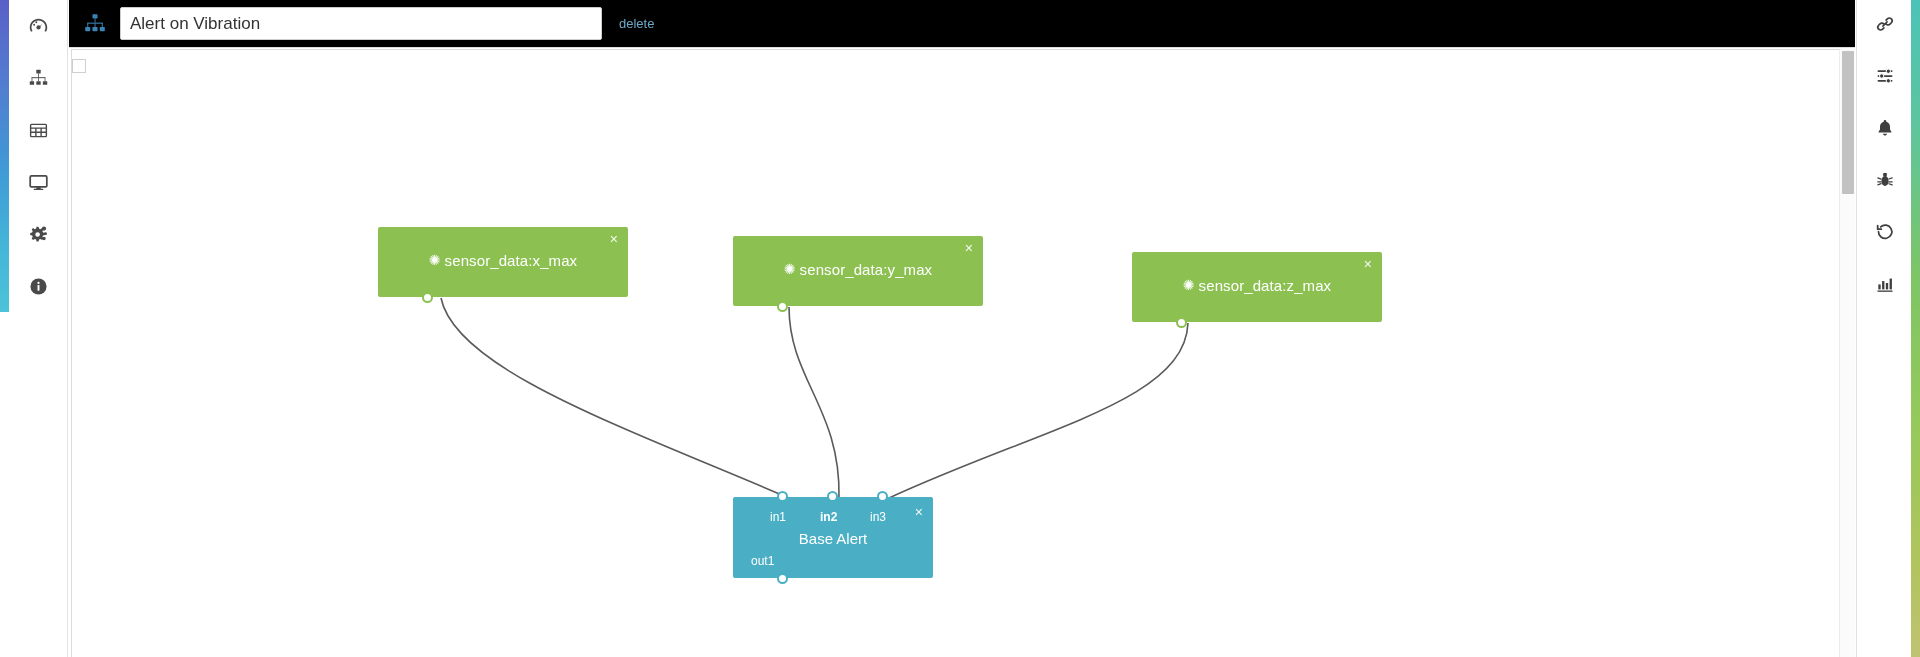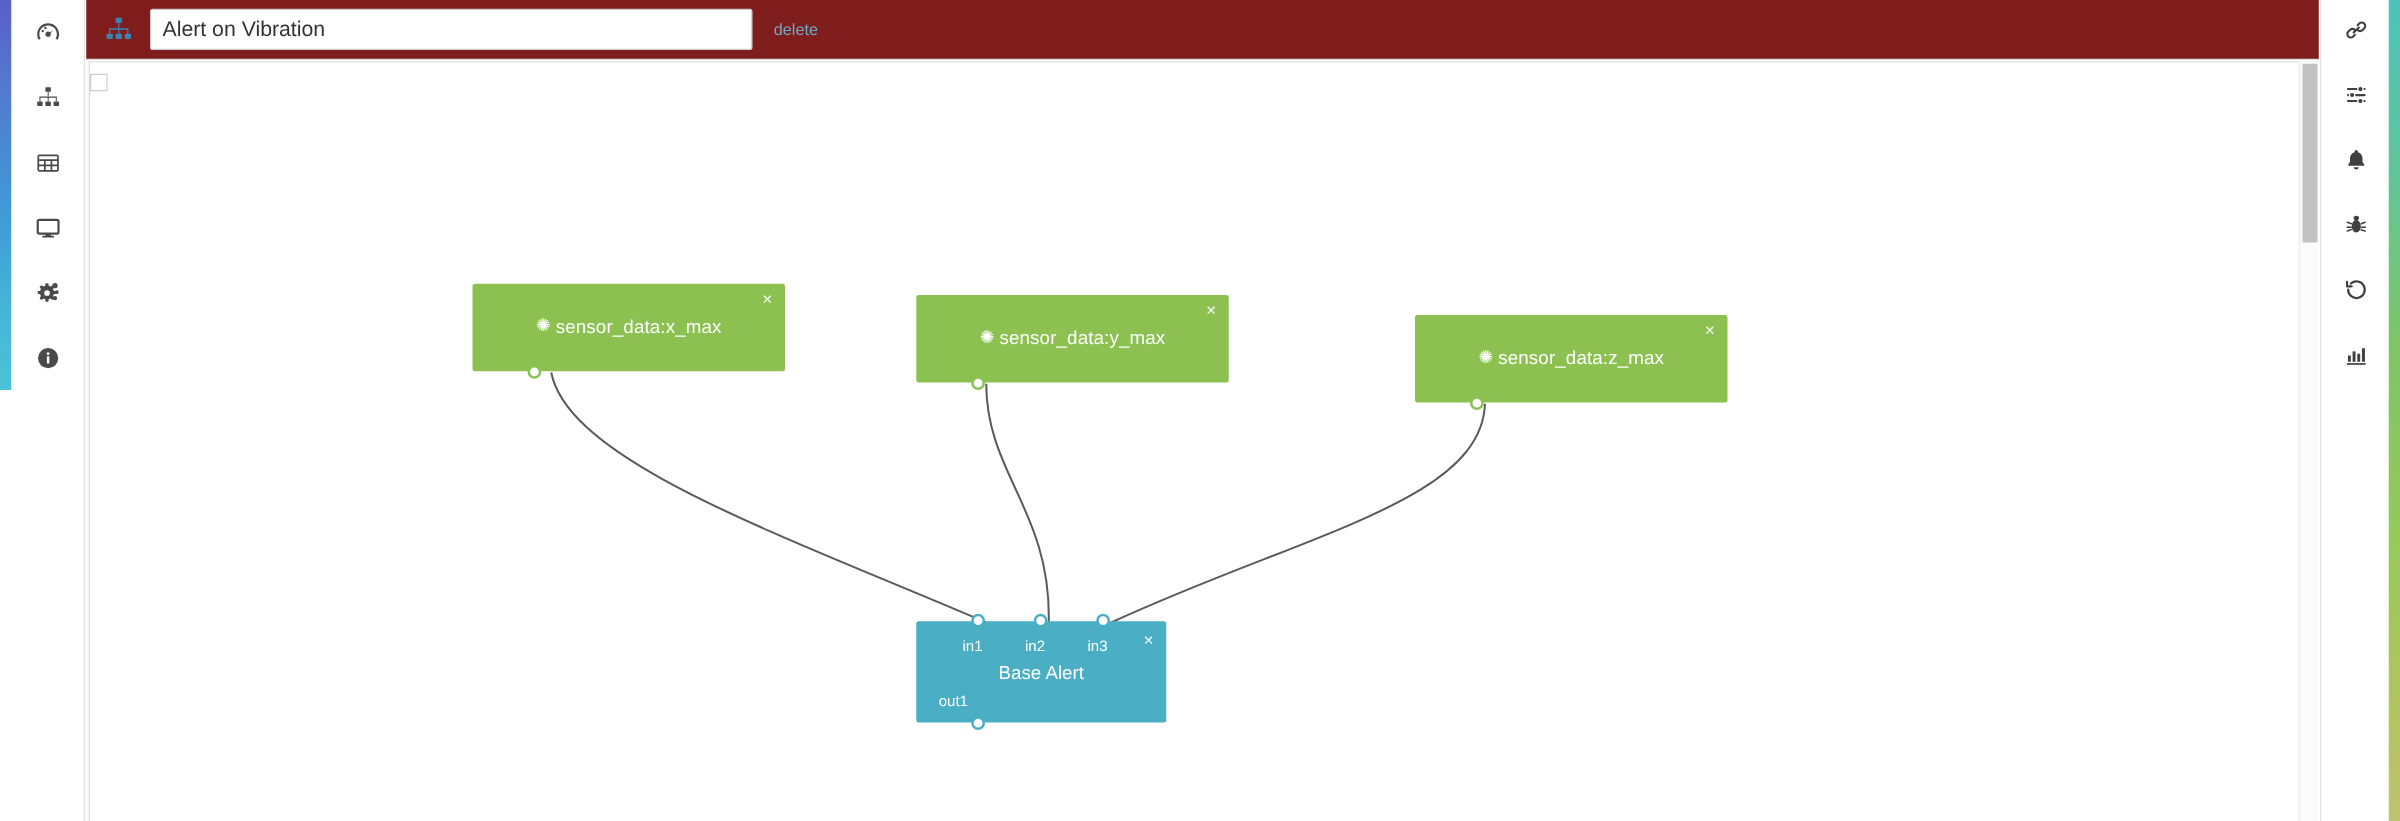"Alert on Vibration" #header { background: #7f1d1d -> #000000 }
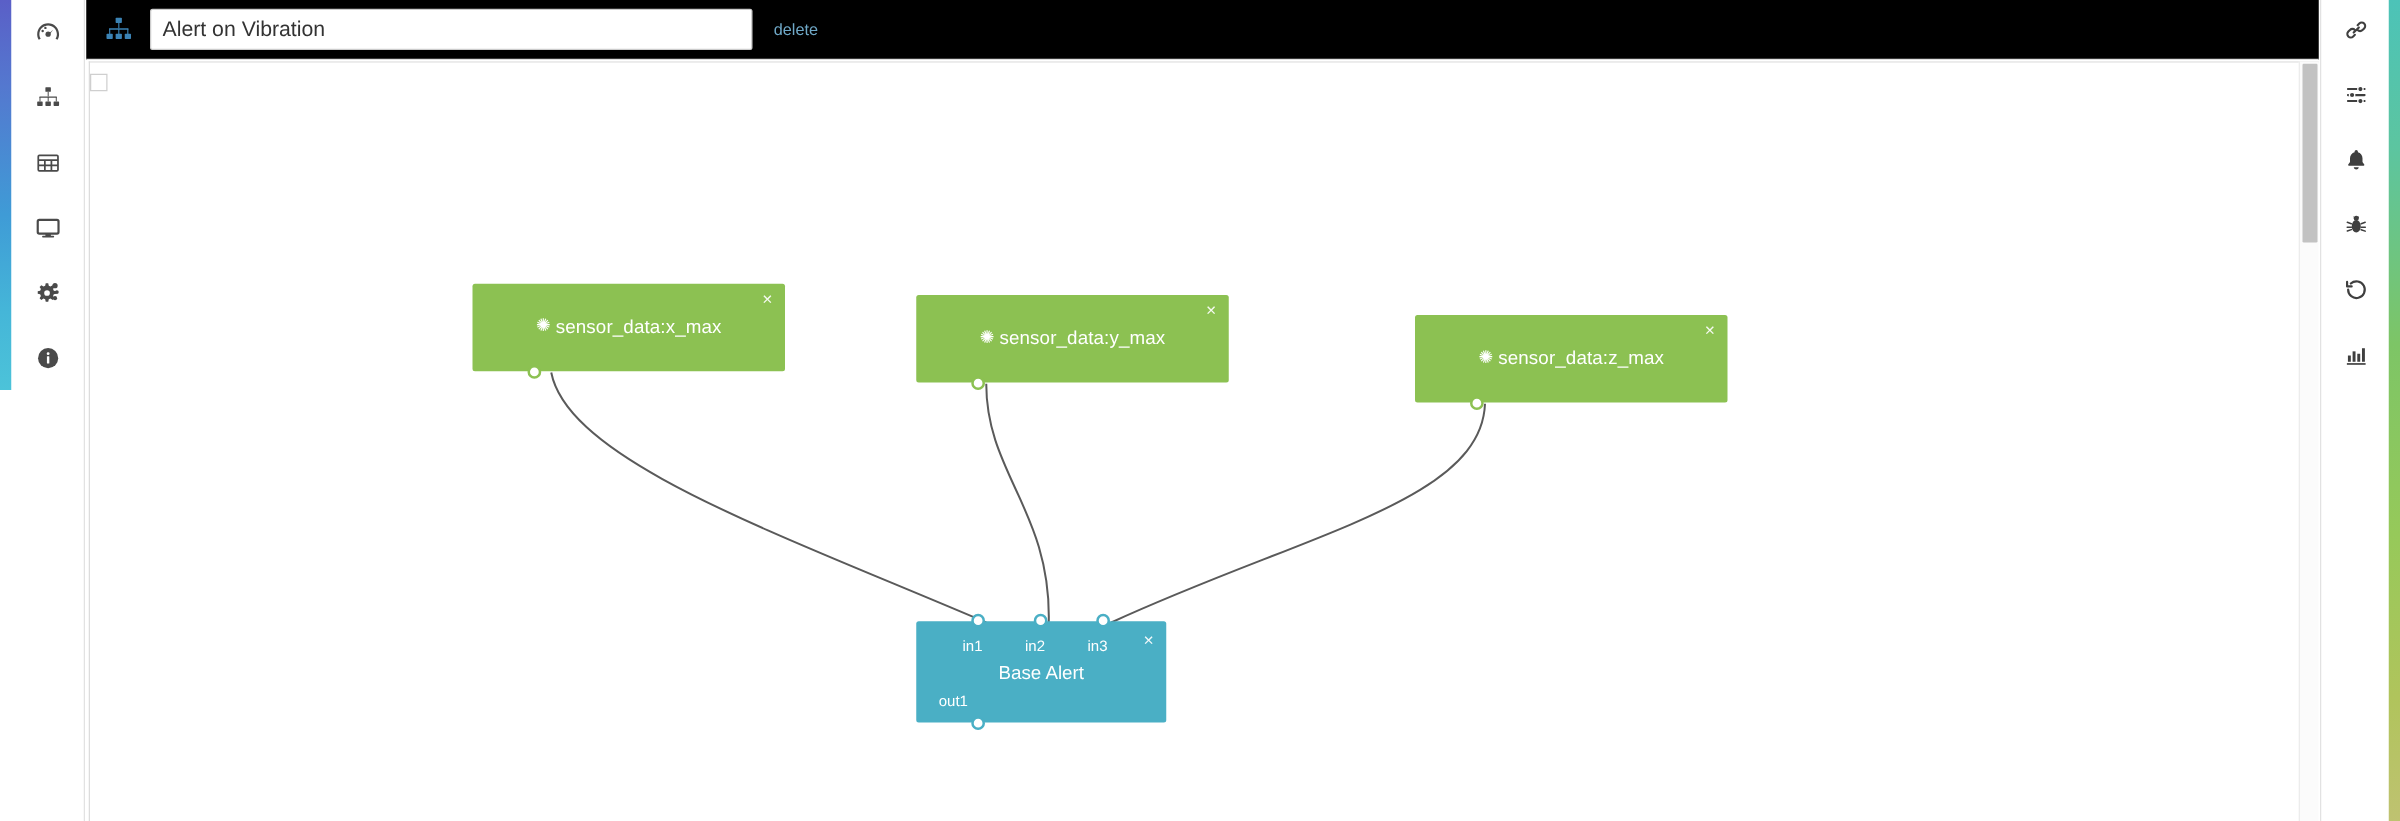"in2" span.port-label { font-weight: none -> bold }
